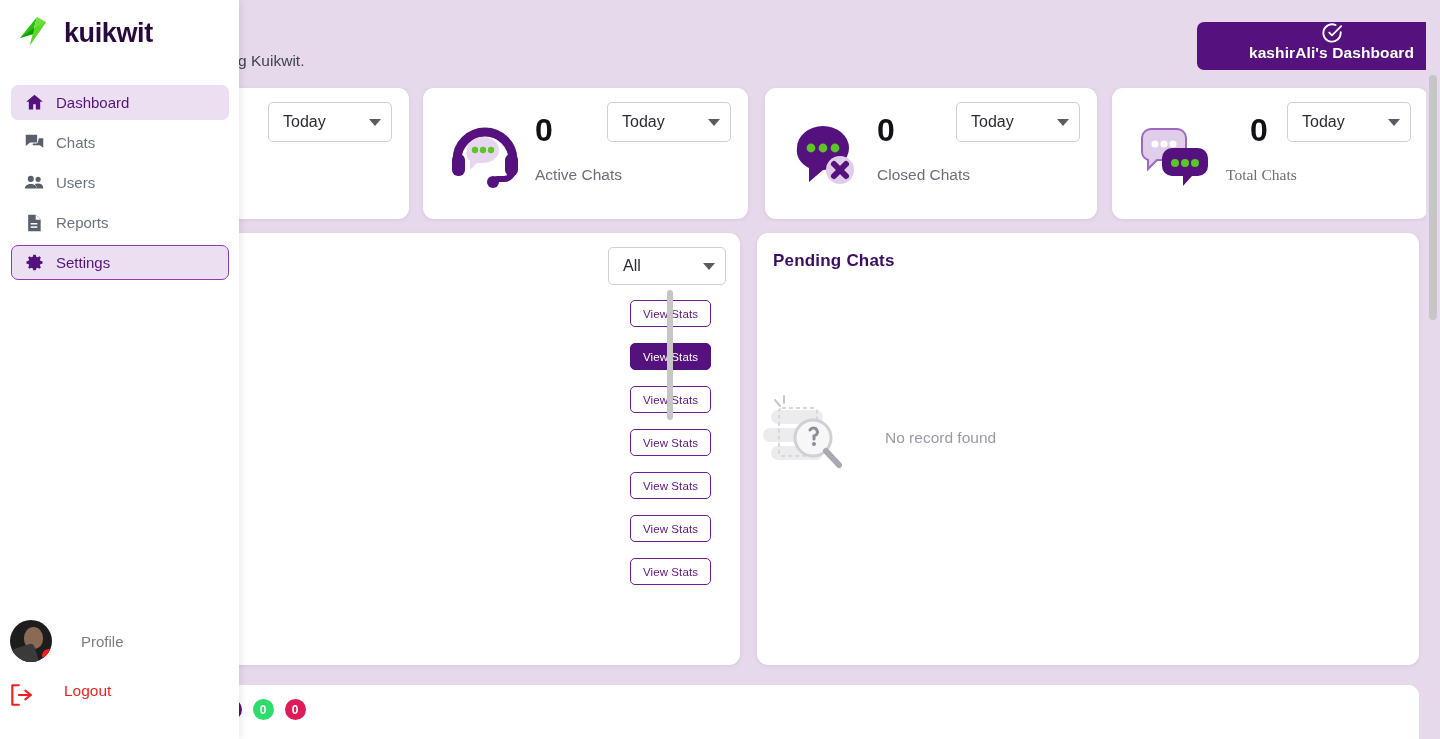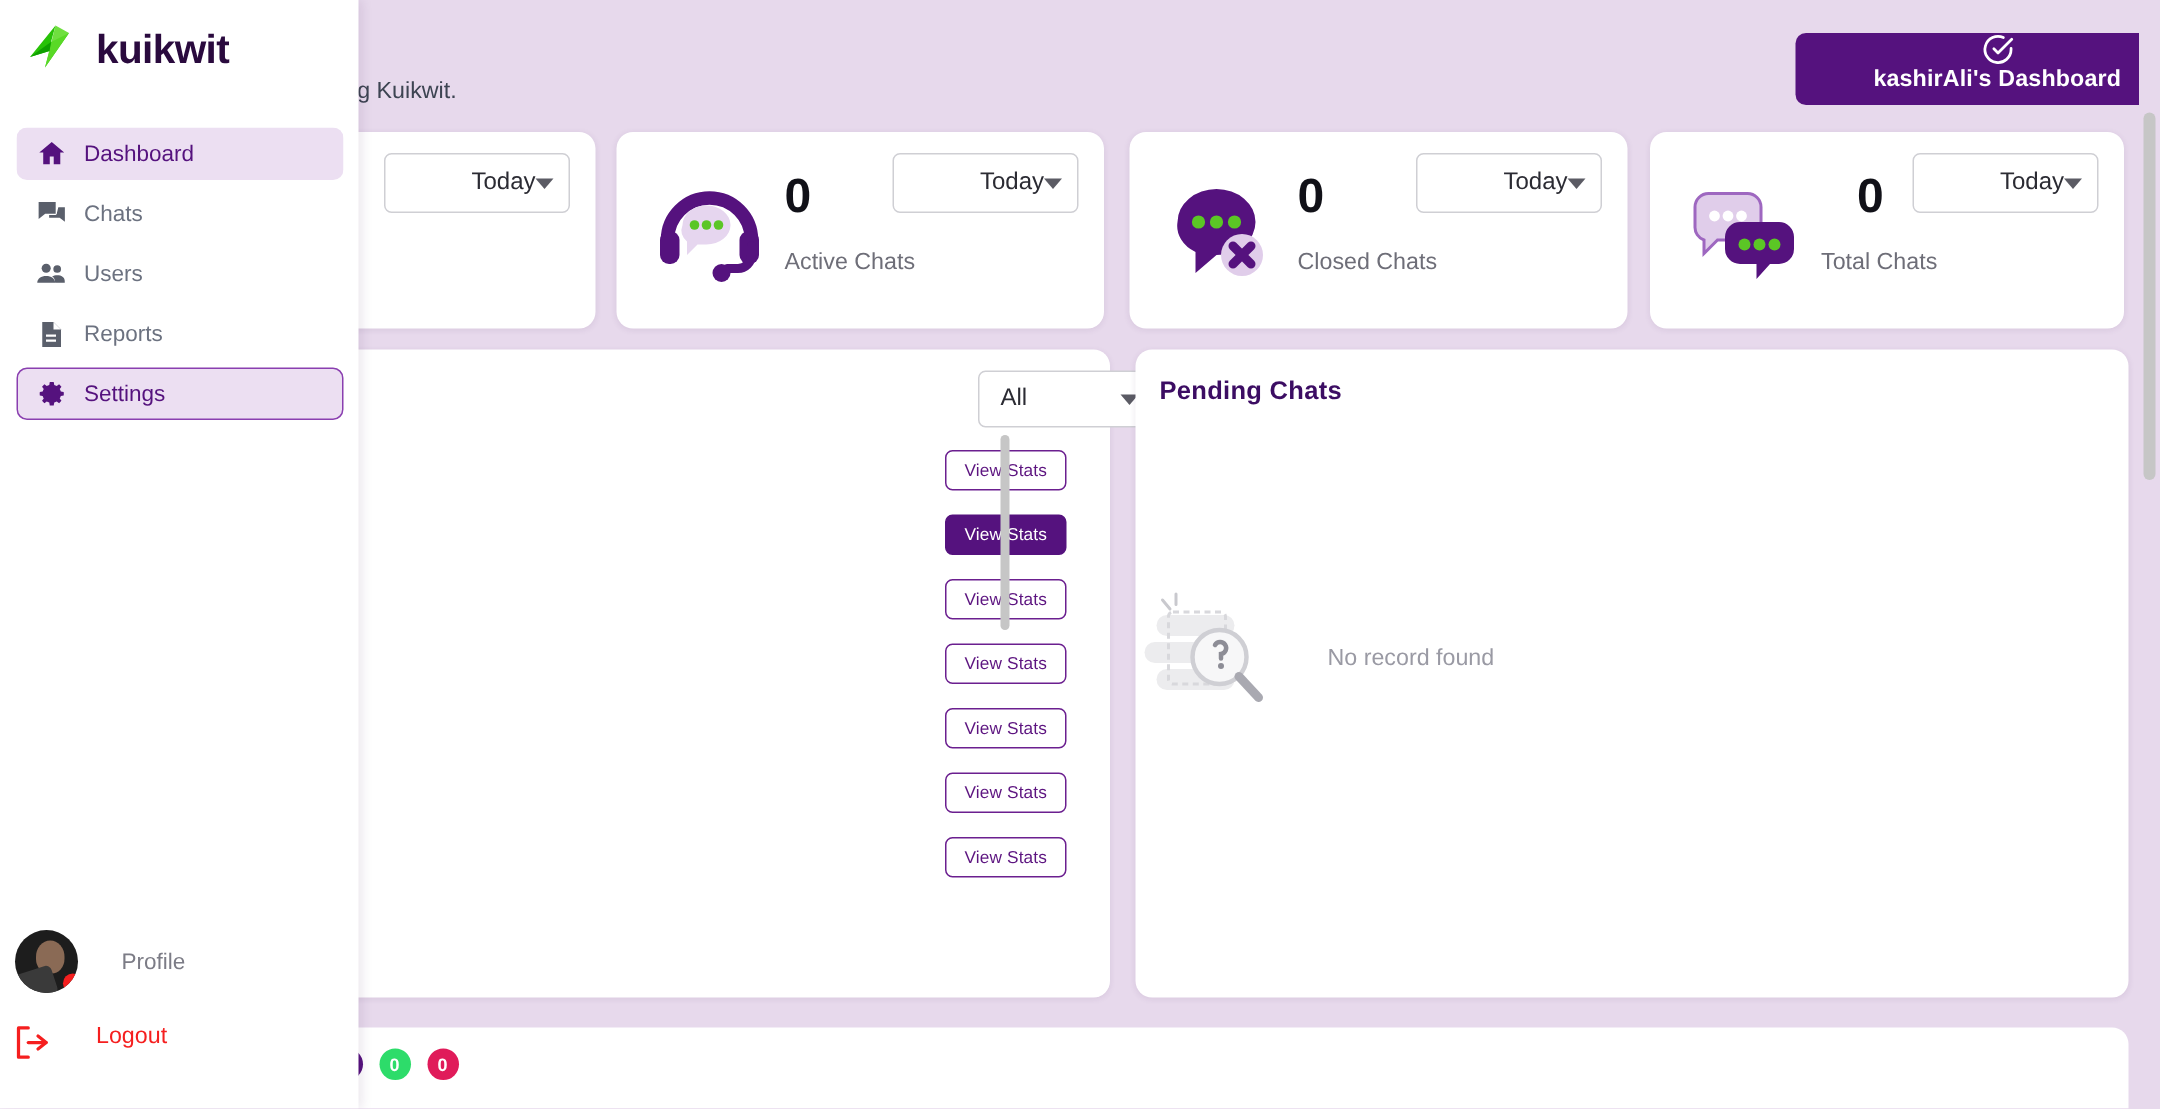"Today" .cards { left: 0 -> 12px; text-align: right -> none }
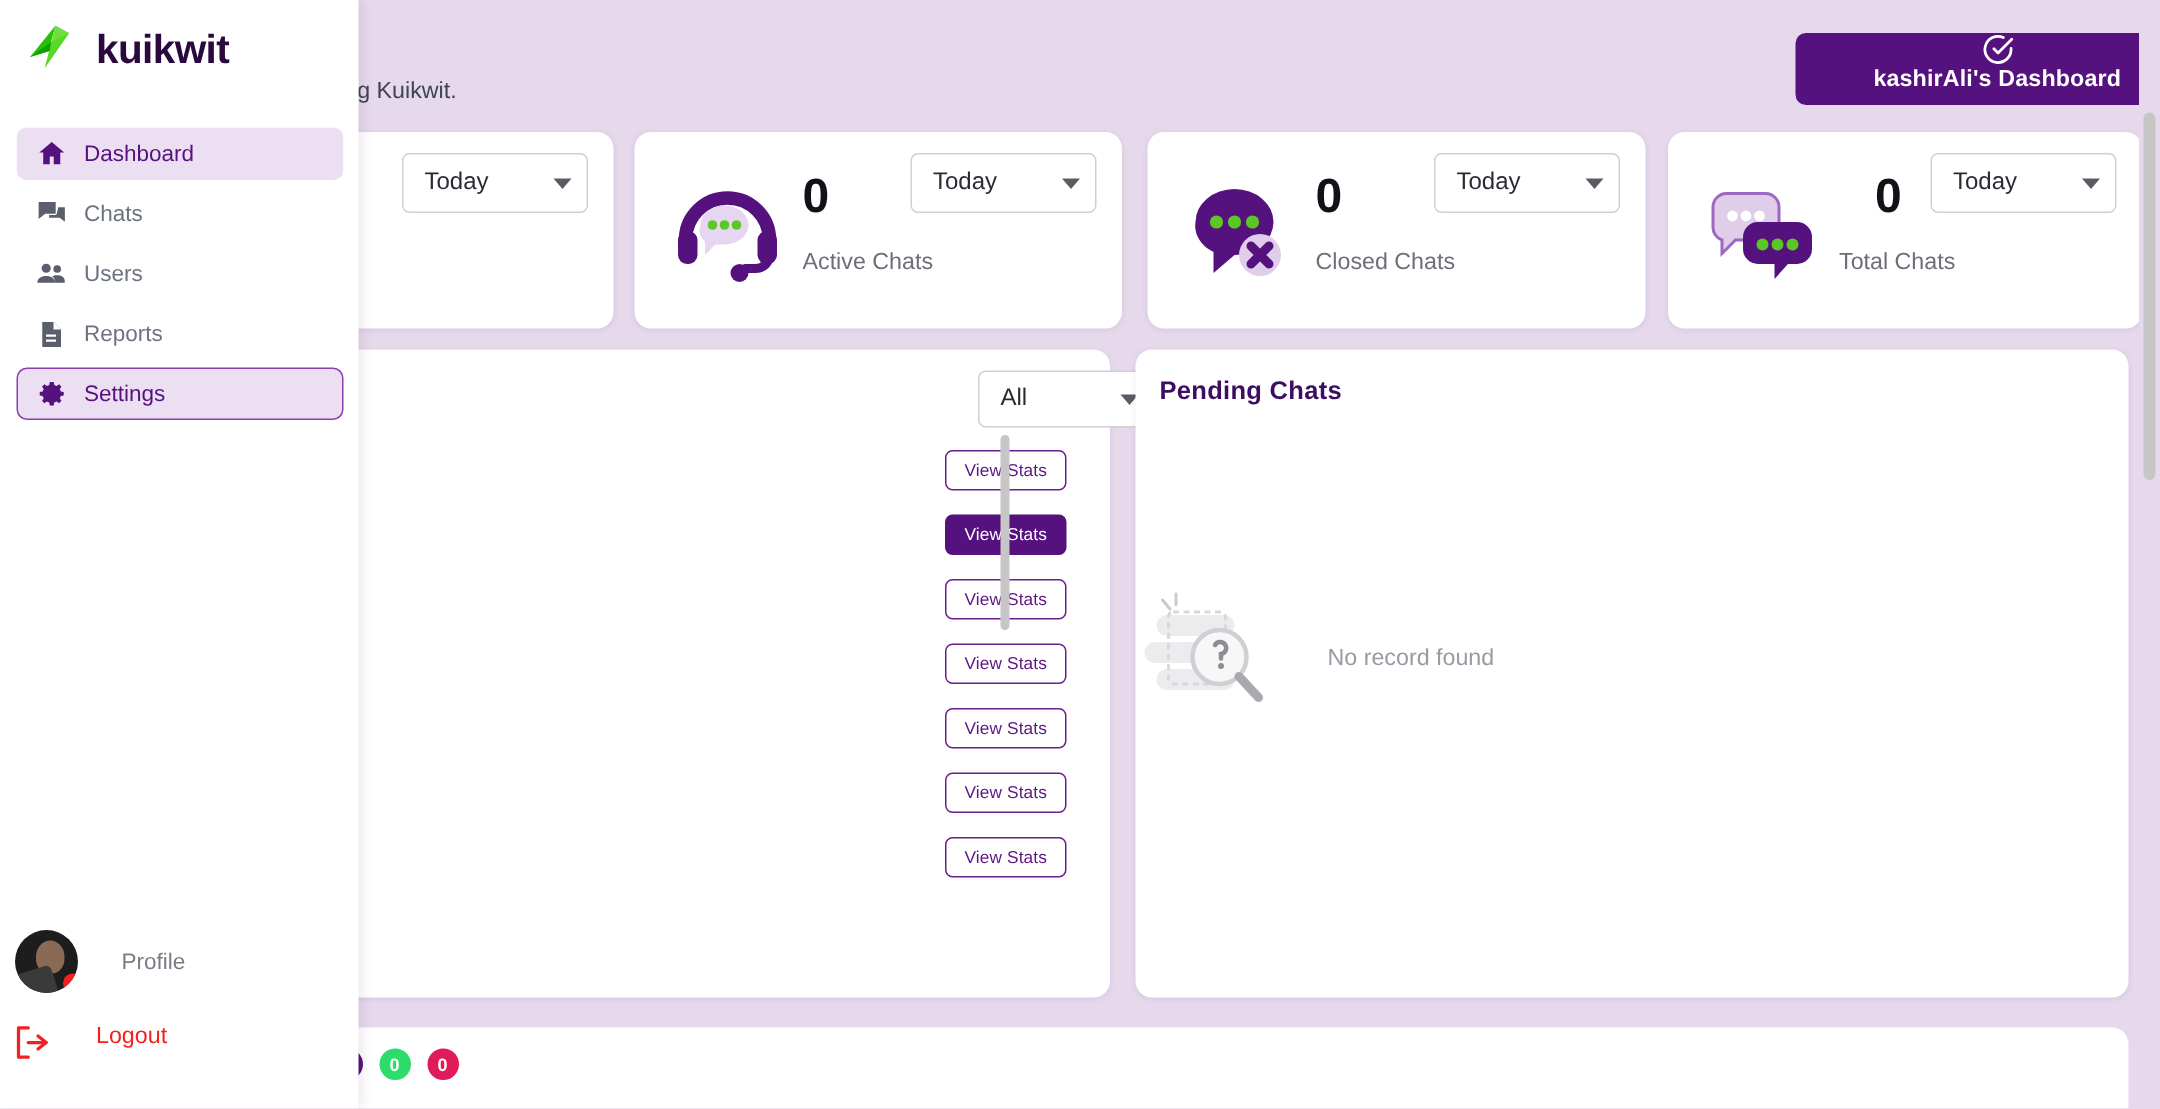"Total Chats" .card.c4 .card-lbl { font-family: none -> Liberation Serif, serif }
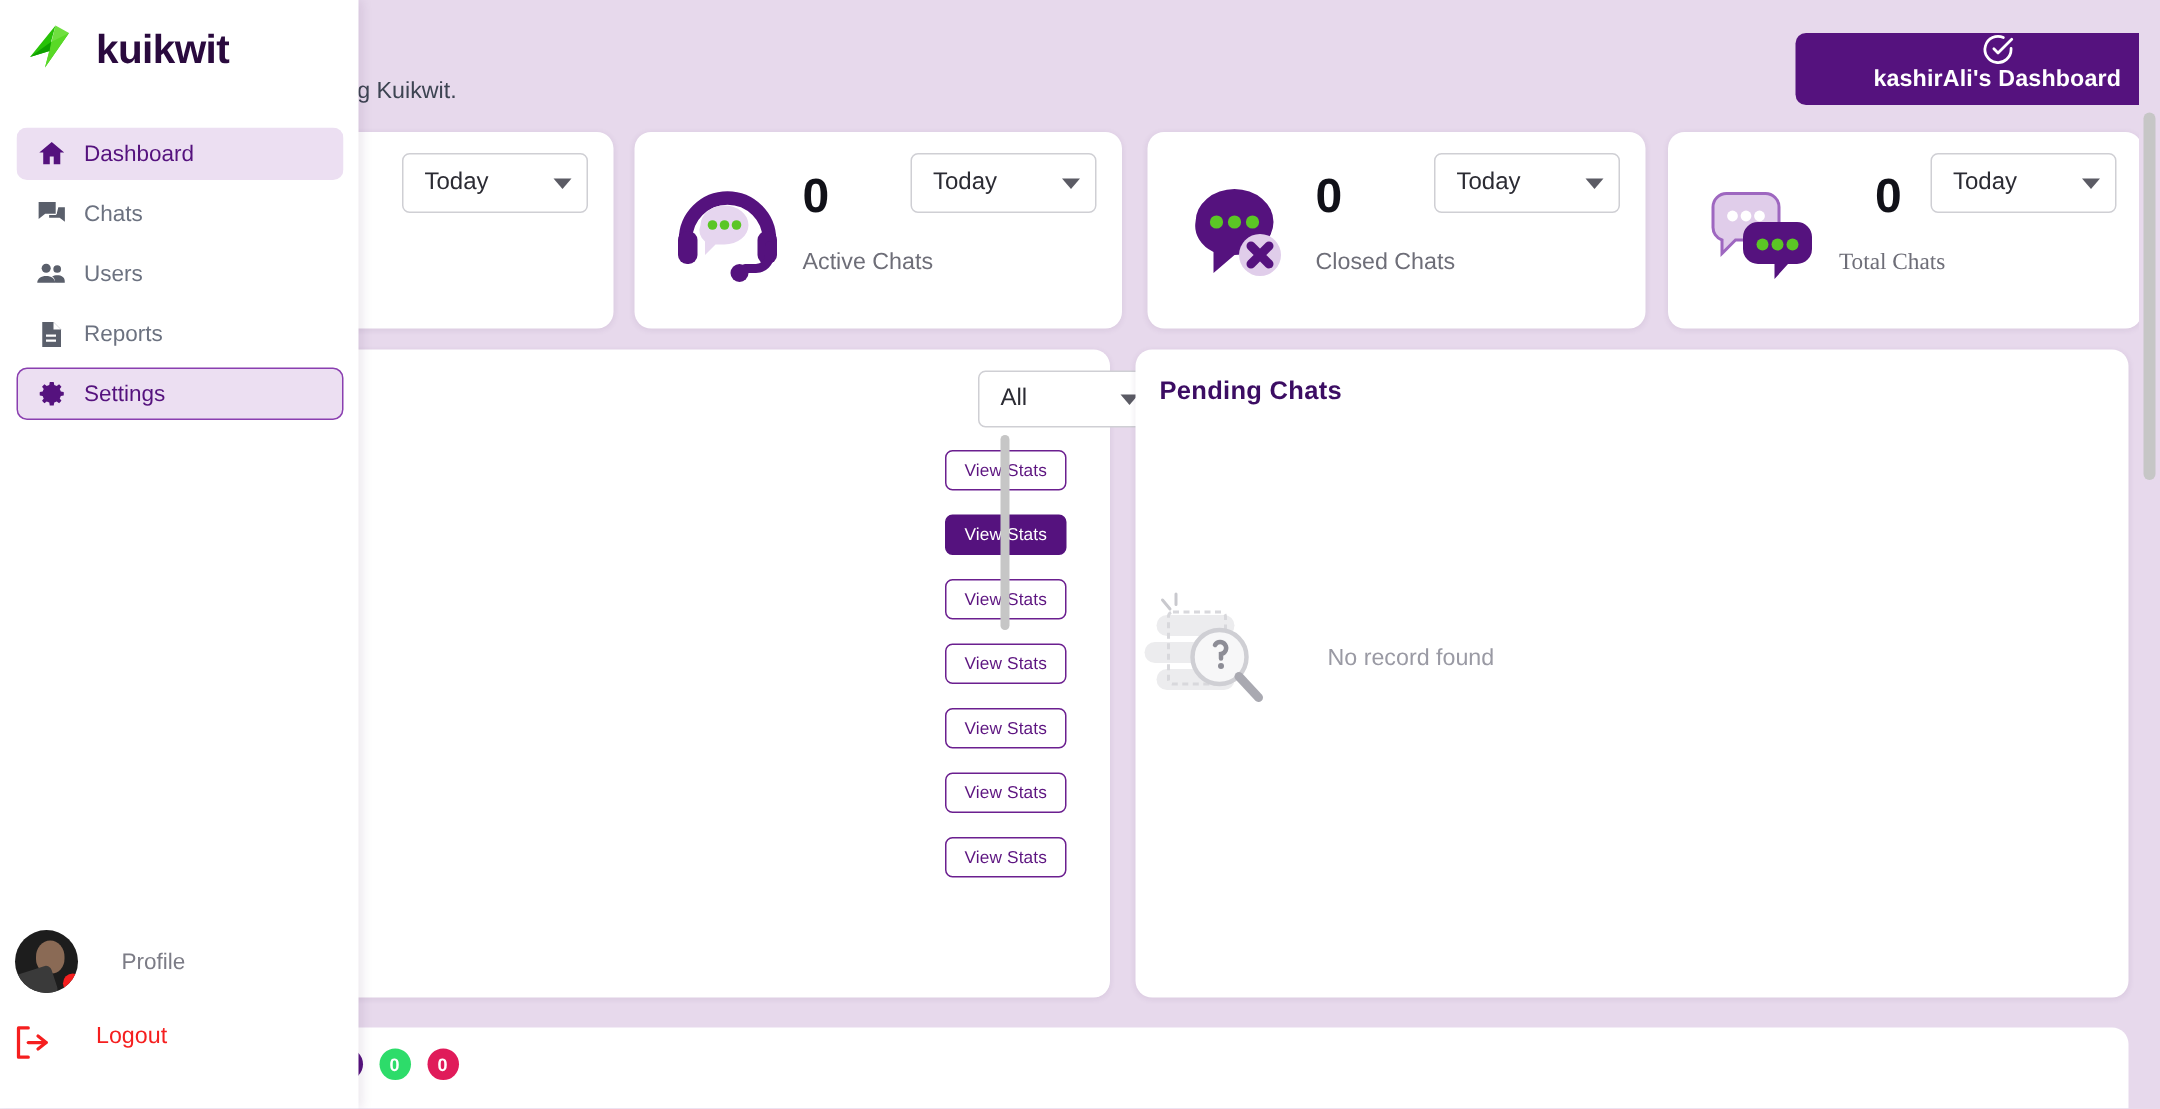"All" .all-sel { margin-left: 44px -> none }
